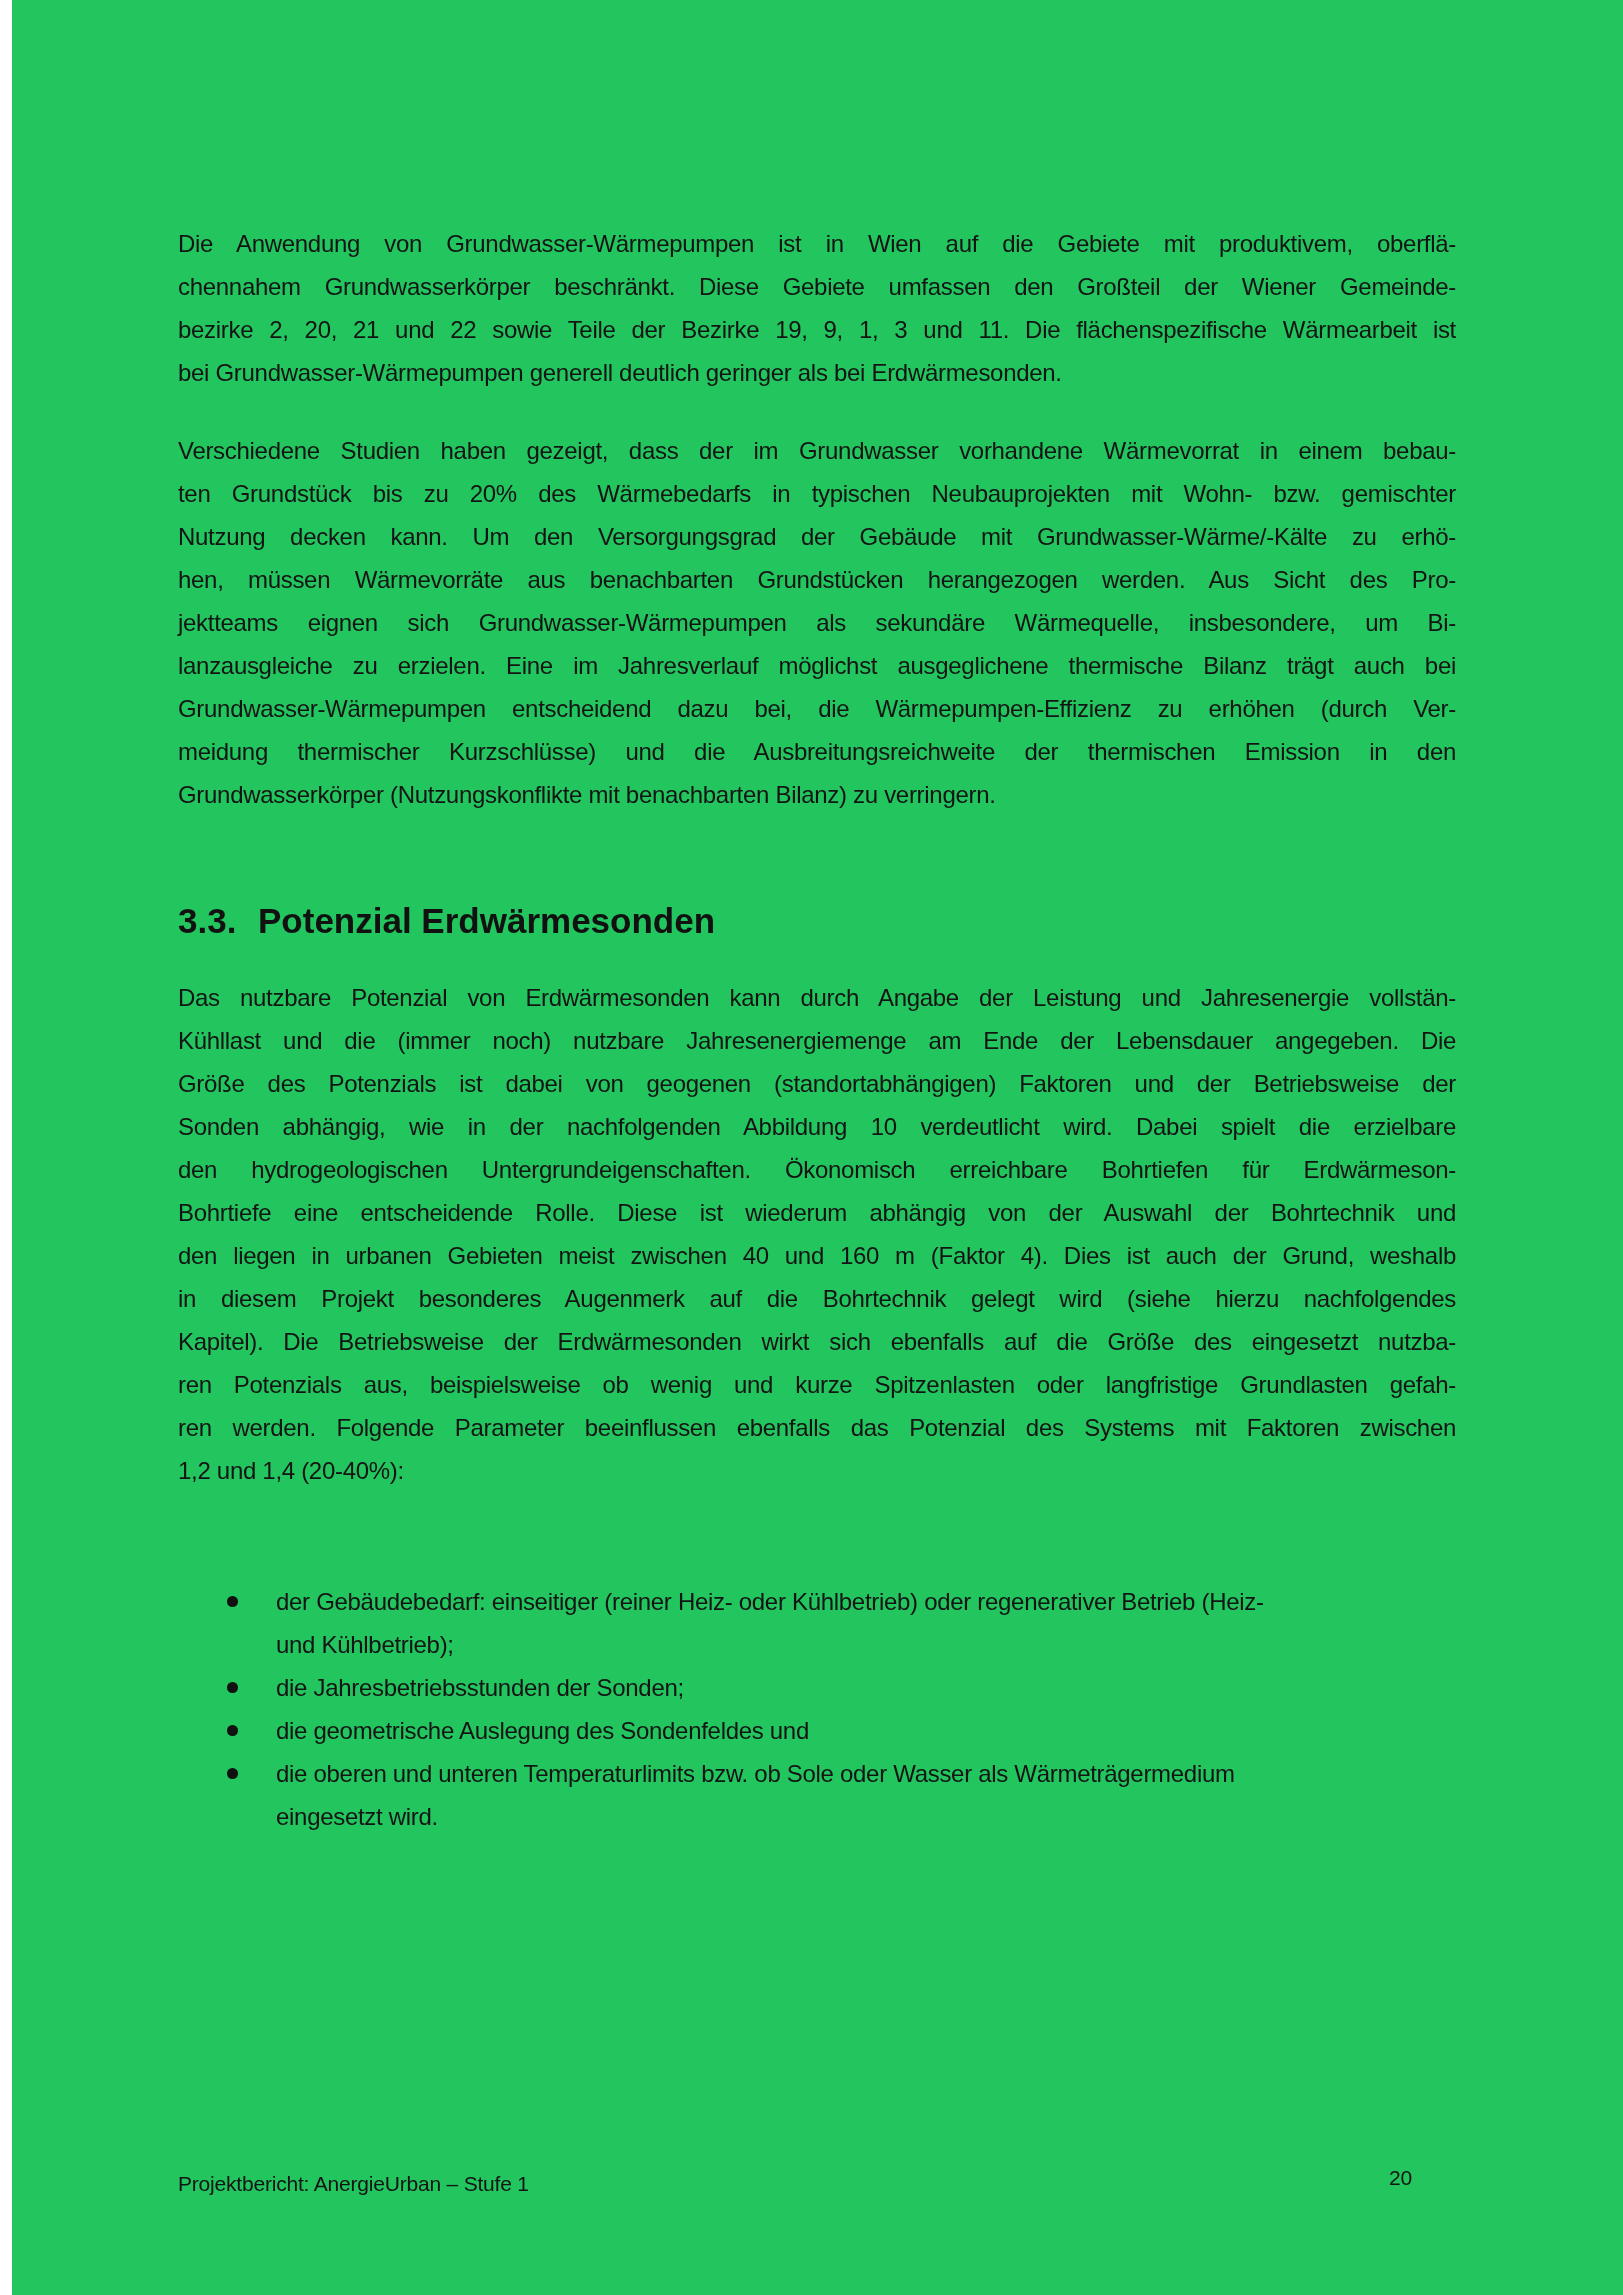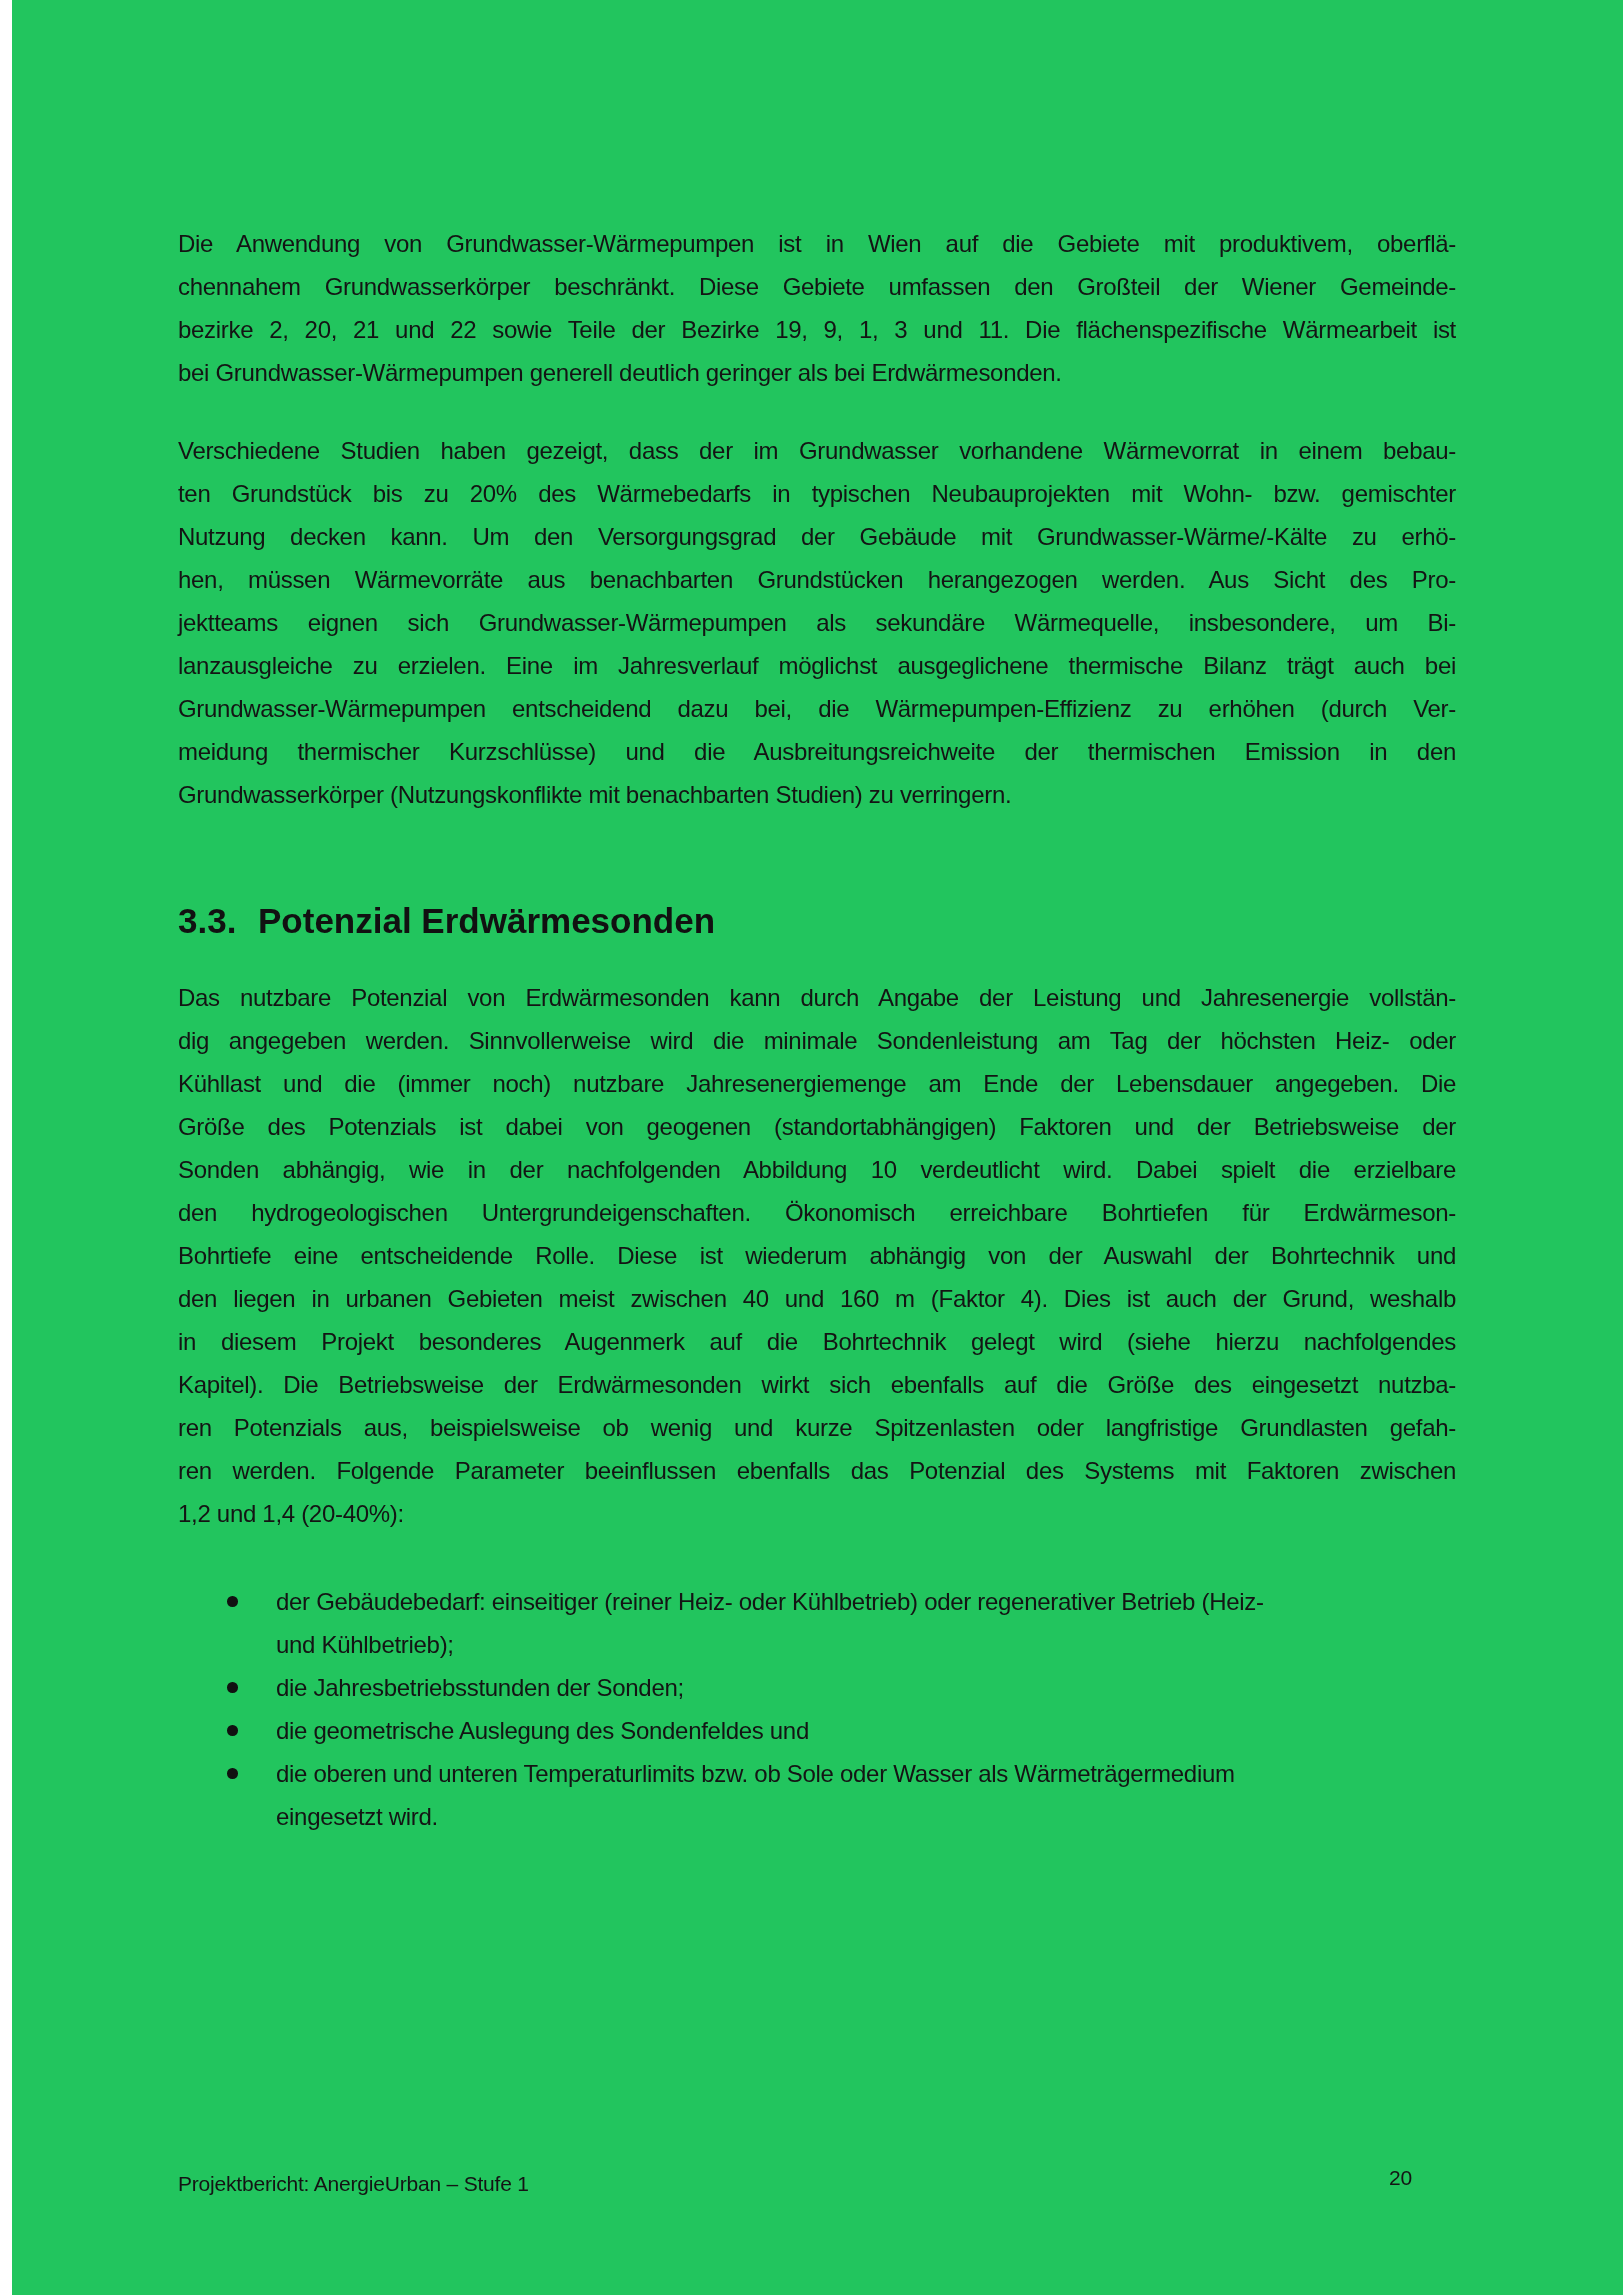"Grundwasserkörper (Nutzungskonflikte mit" span.line { text: Studien -> Bilanz }
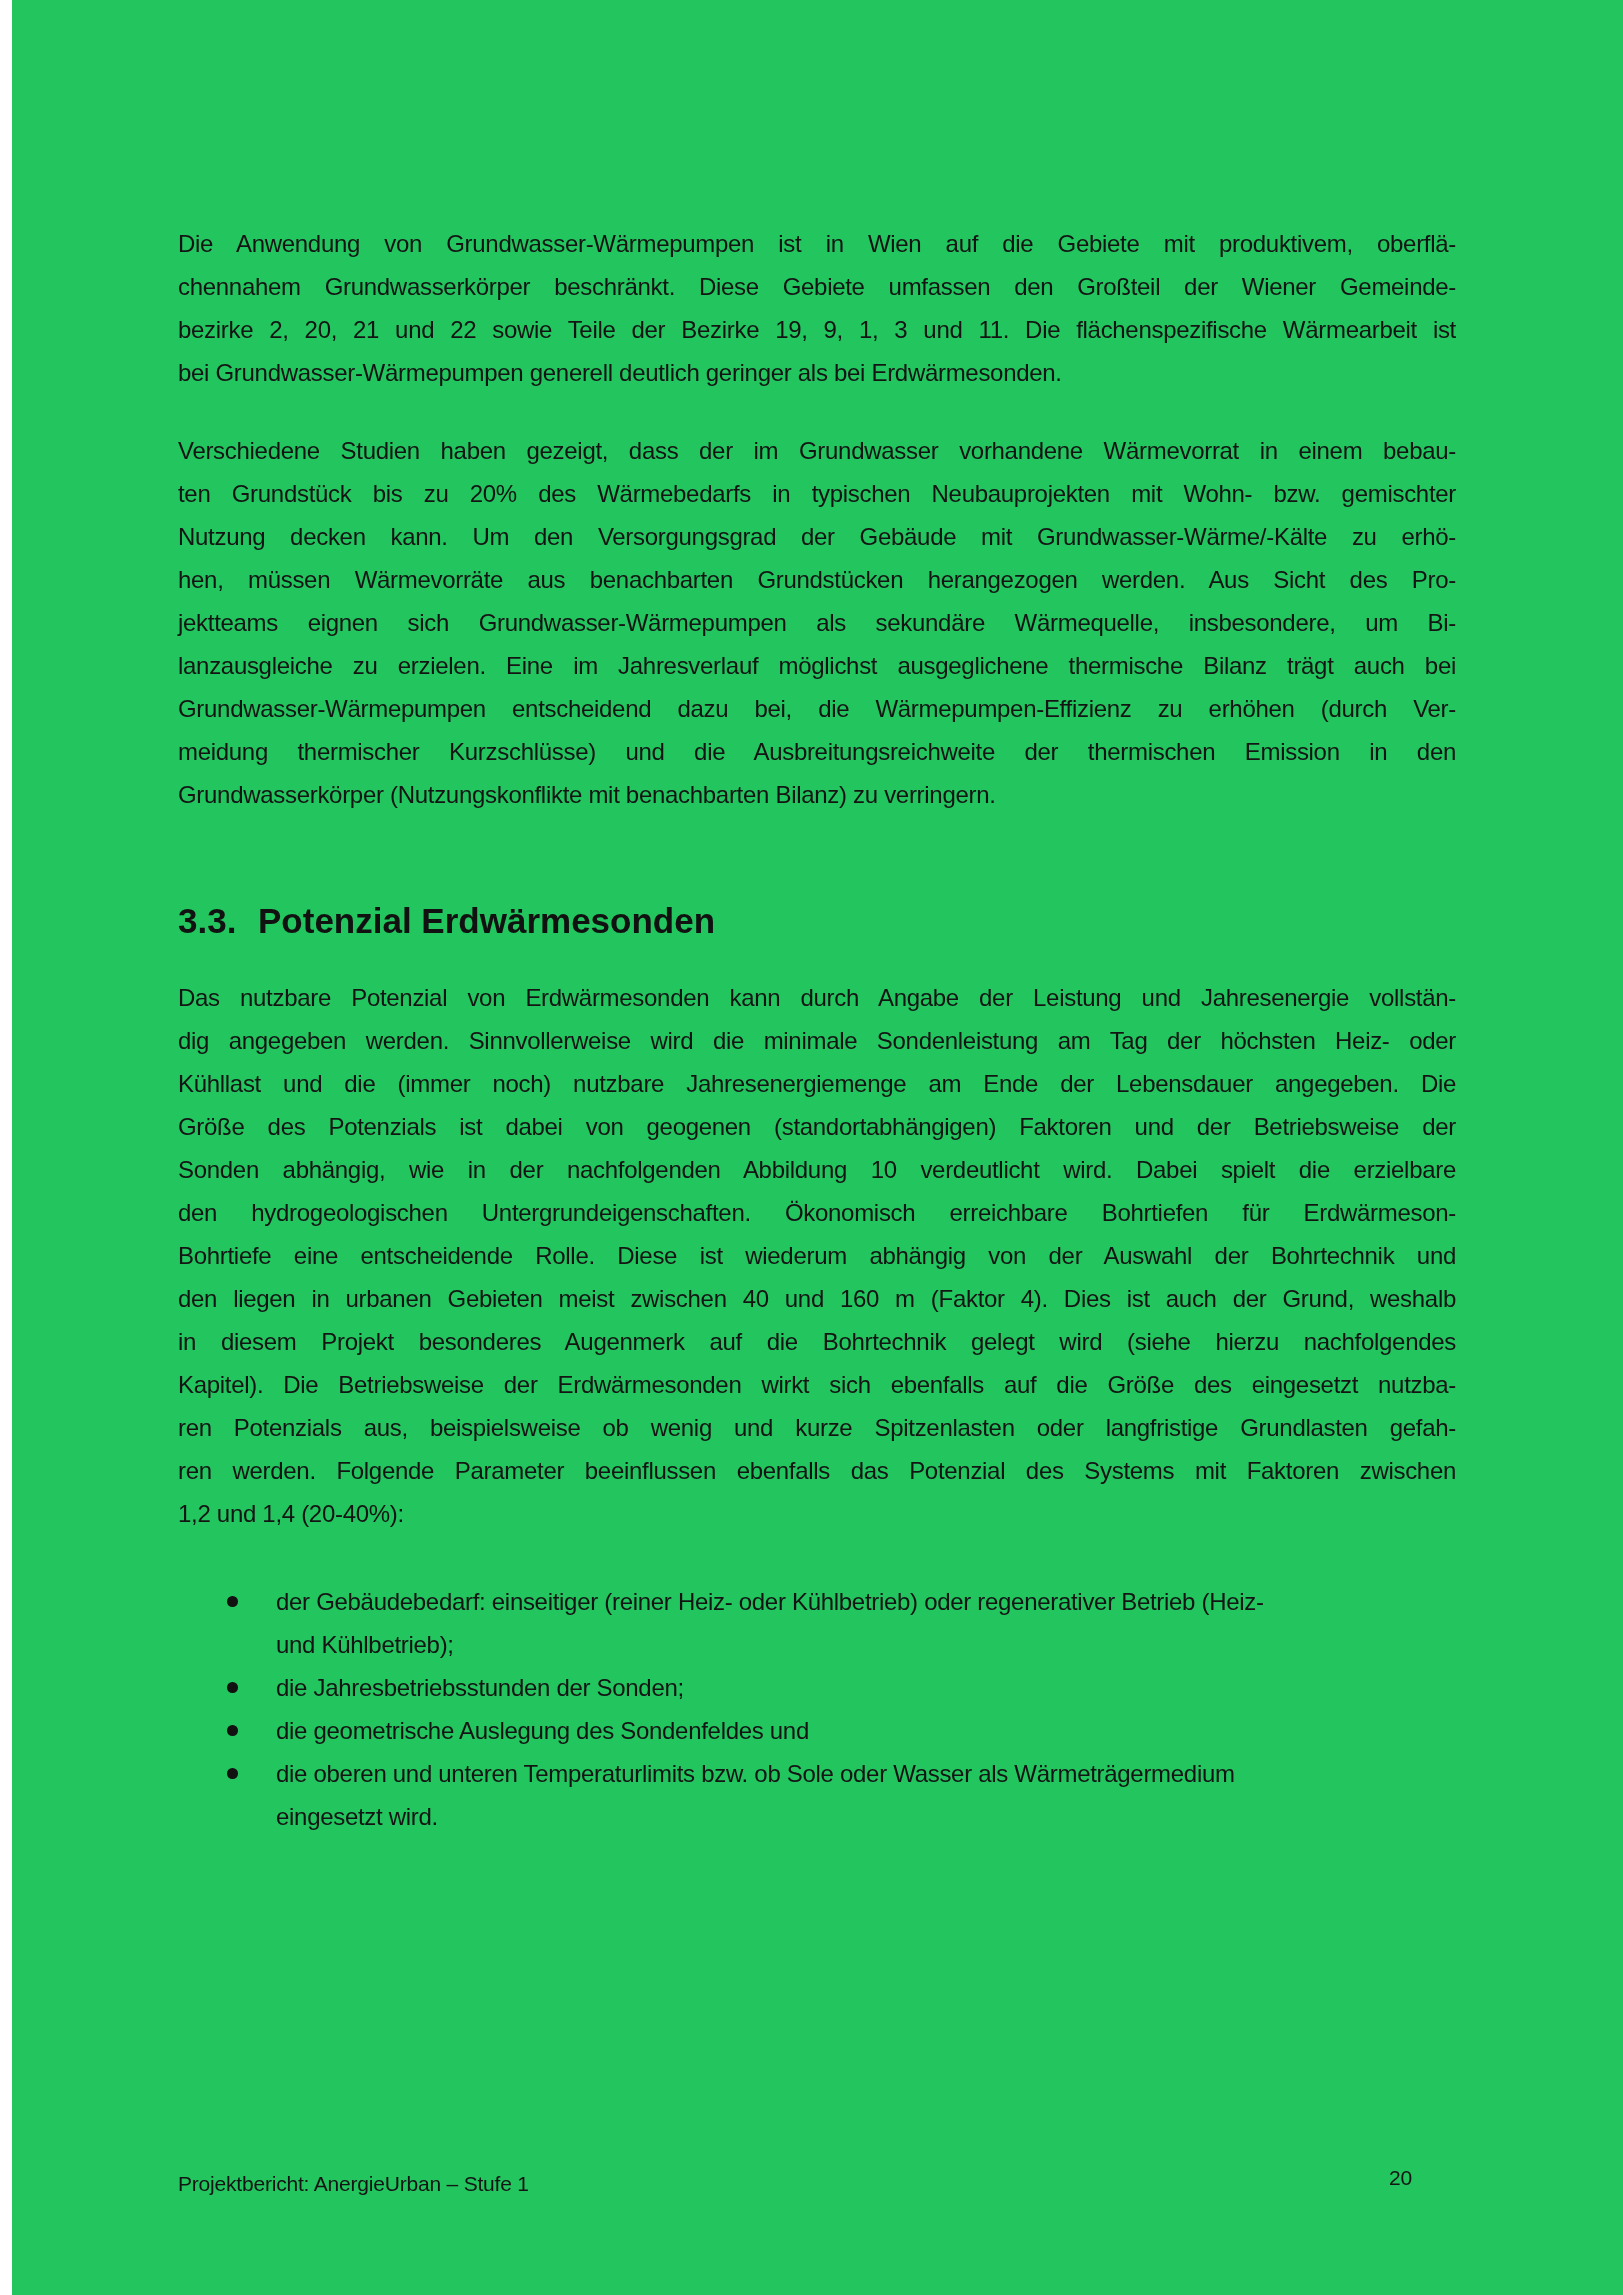"dig angegeben werden. Sinnvollerweise" span.line { html: <span>dig angegeben werden. Sinnvollerweise wird die minimale Sondenleistung am Tag der höchsten Heiz- oder</span> -> none }
